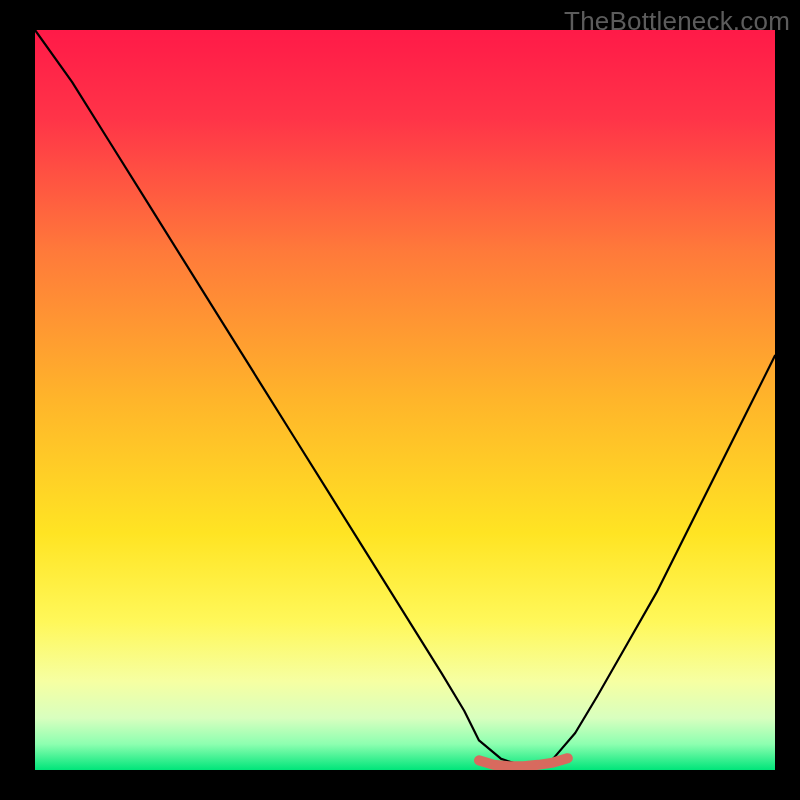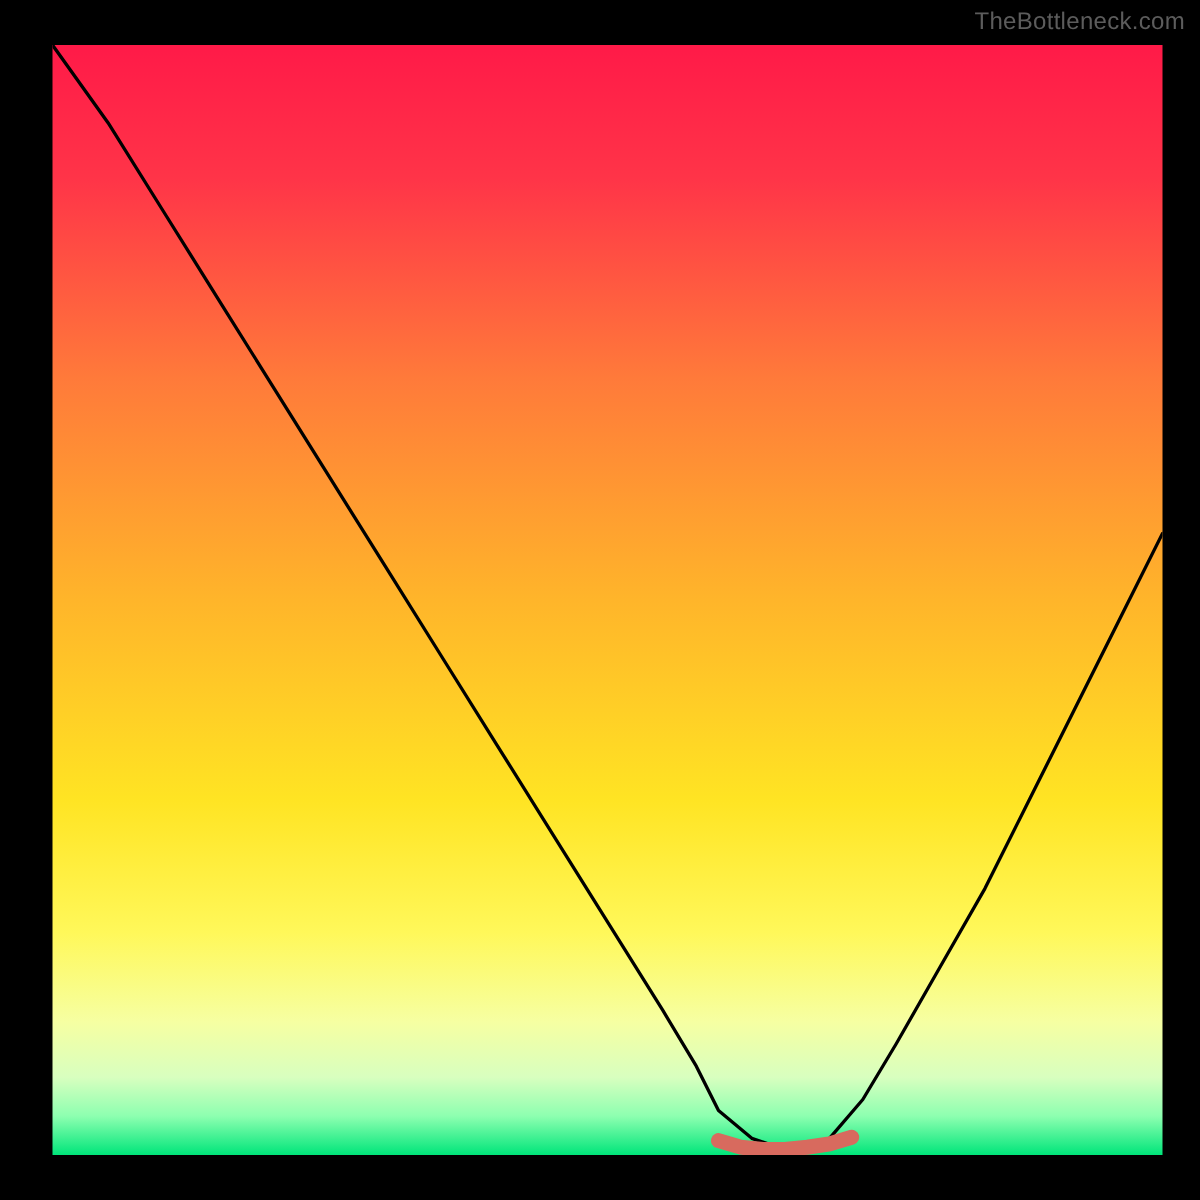"TheBottleneck.com" .watermark { font-size: 16px -> 26px }
